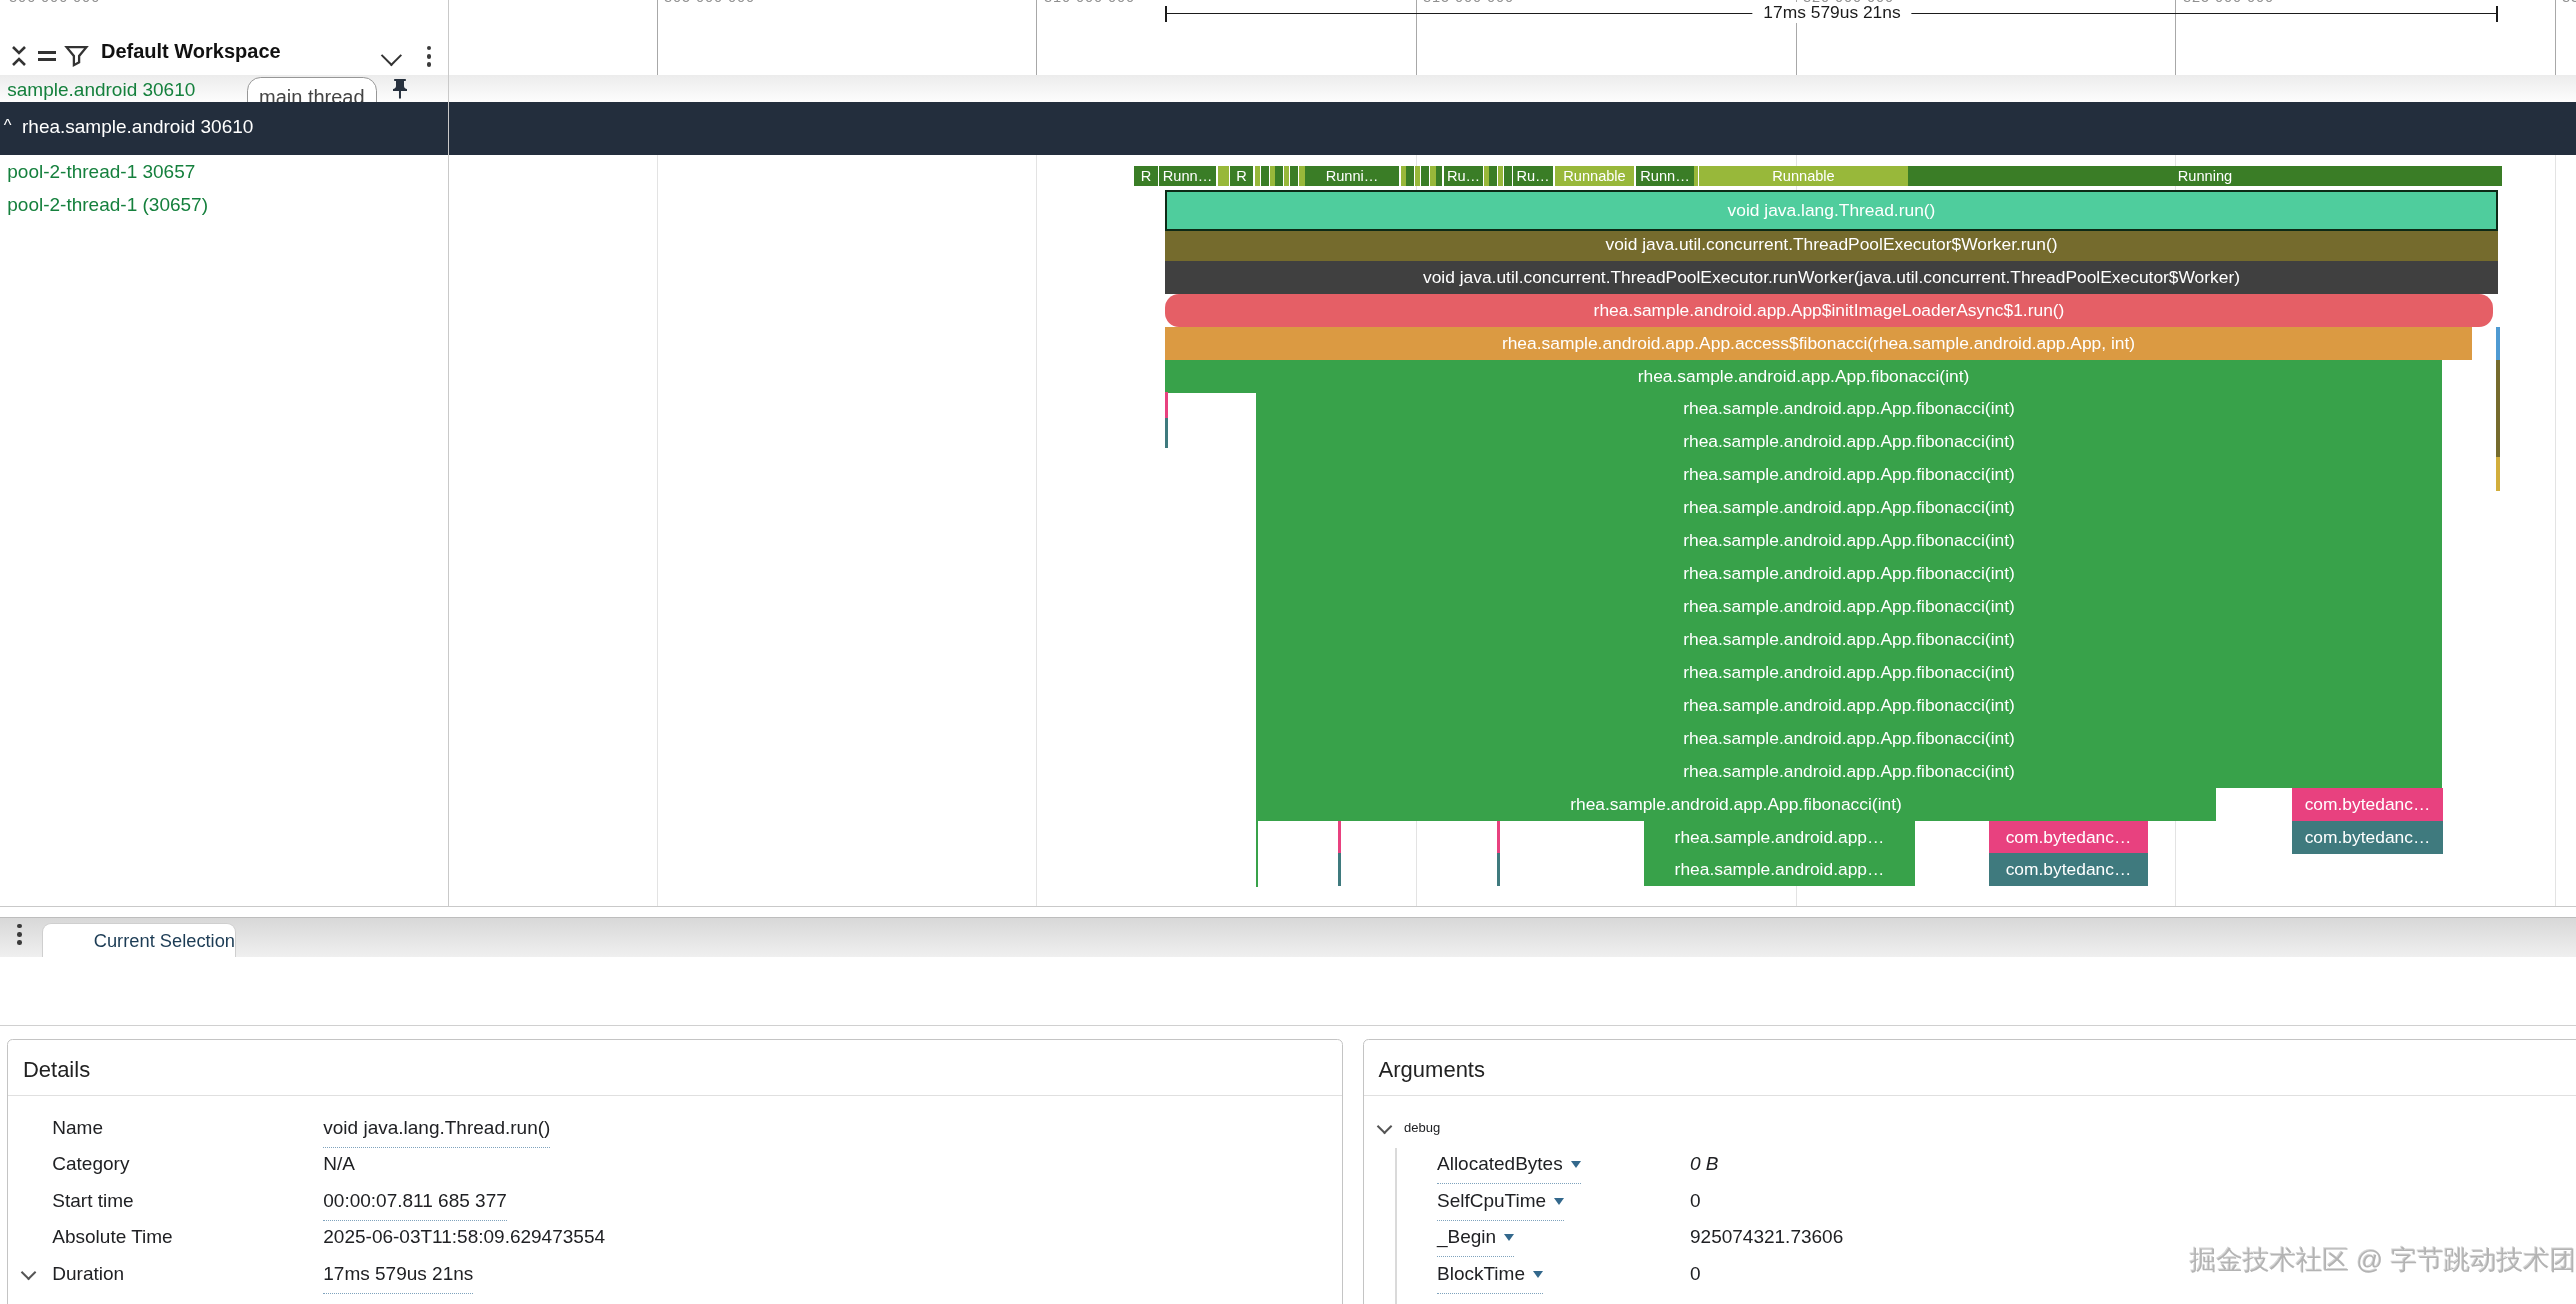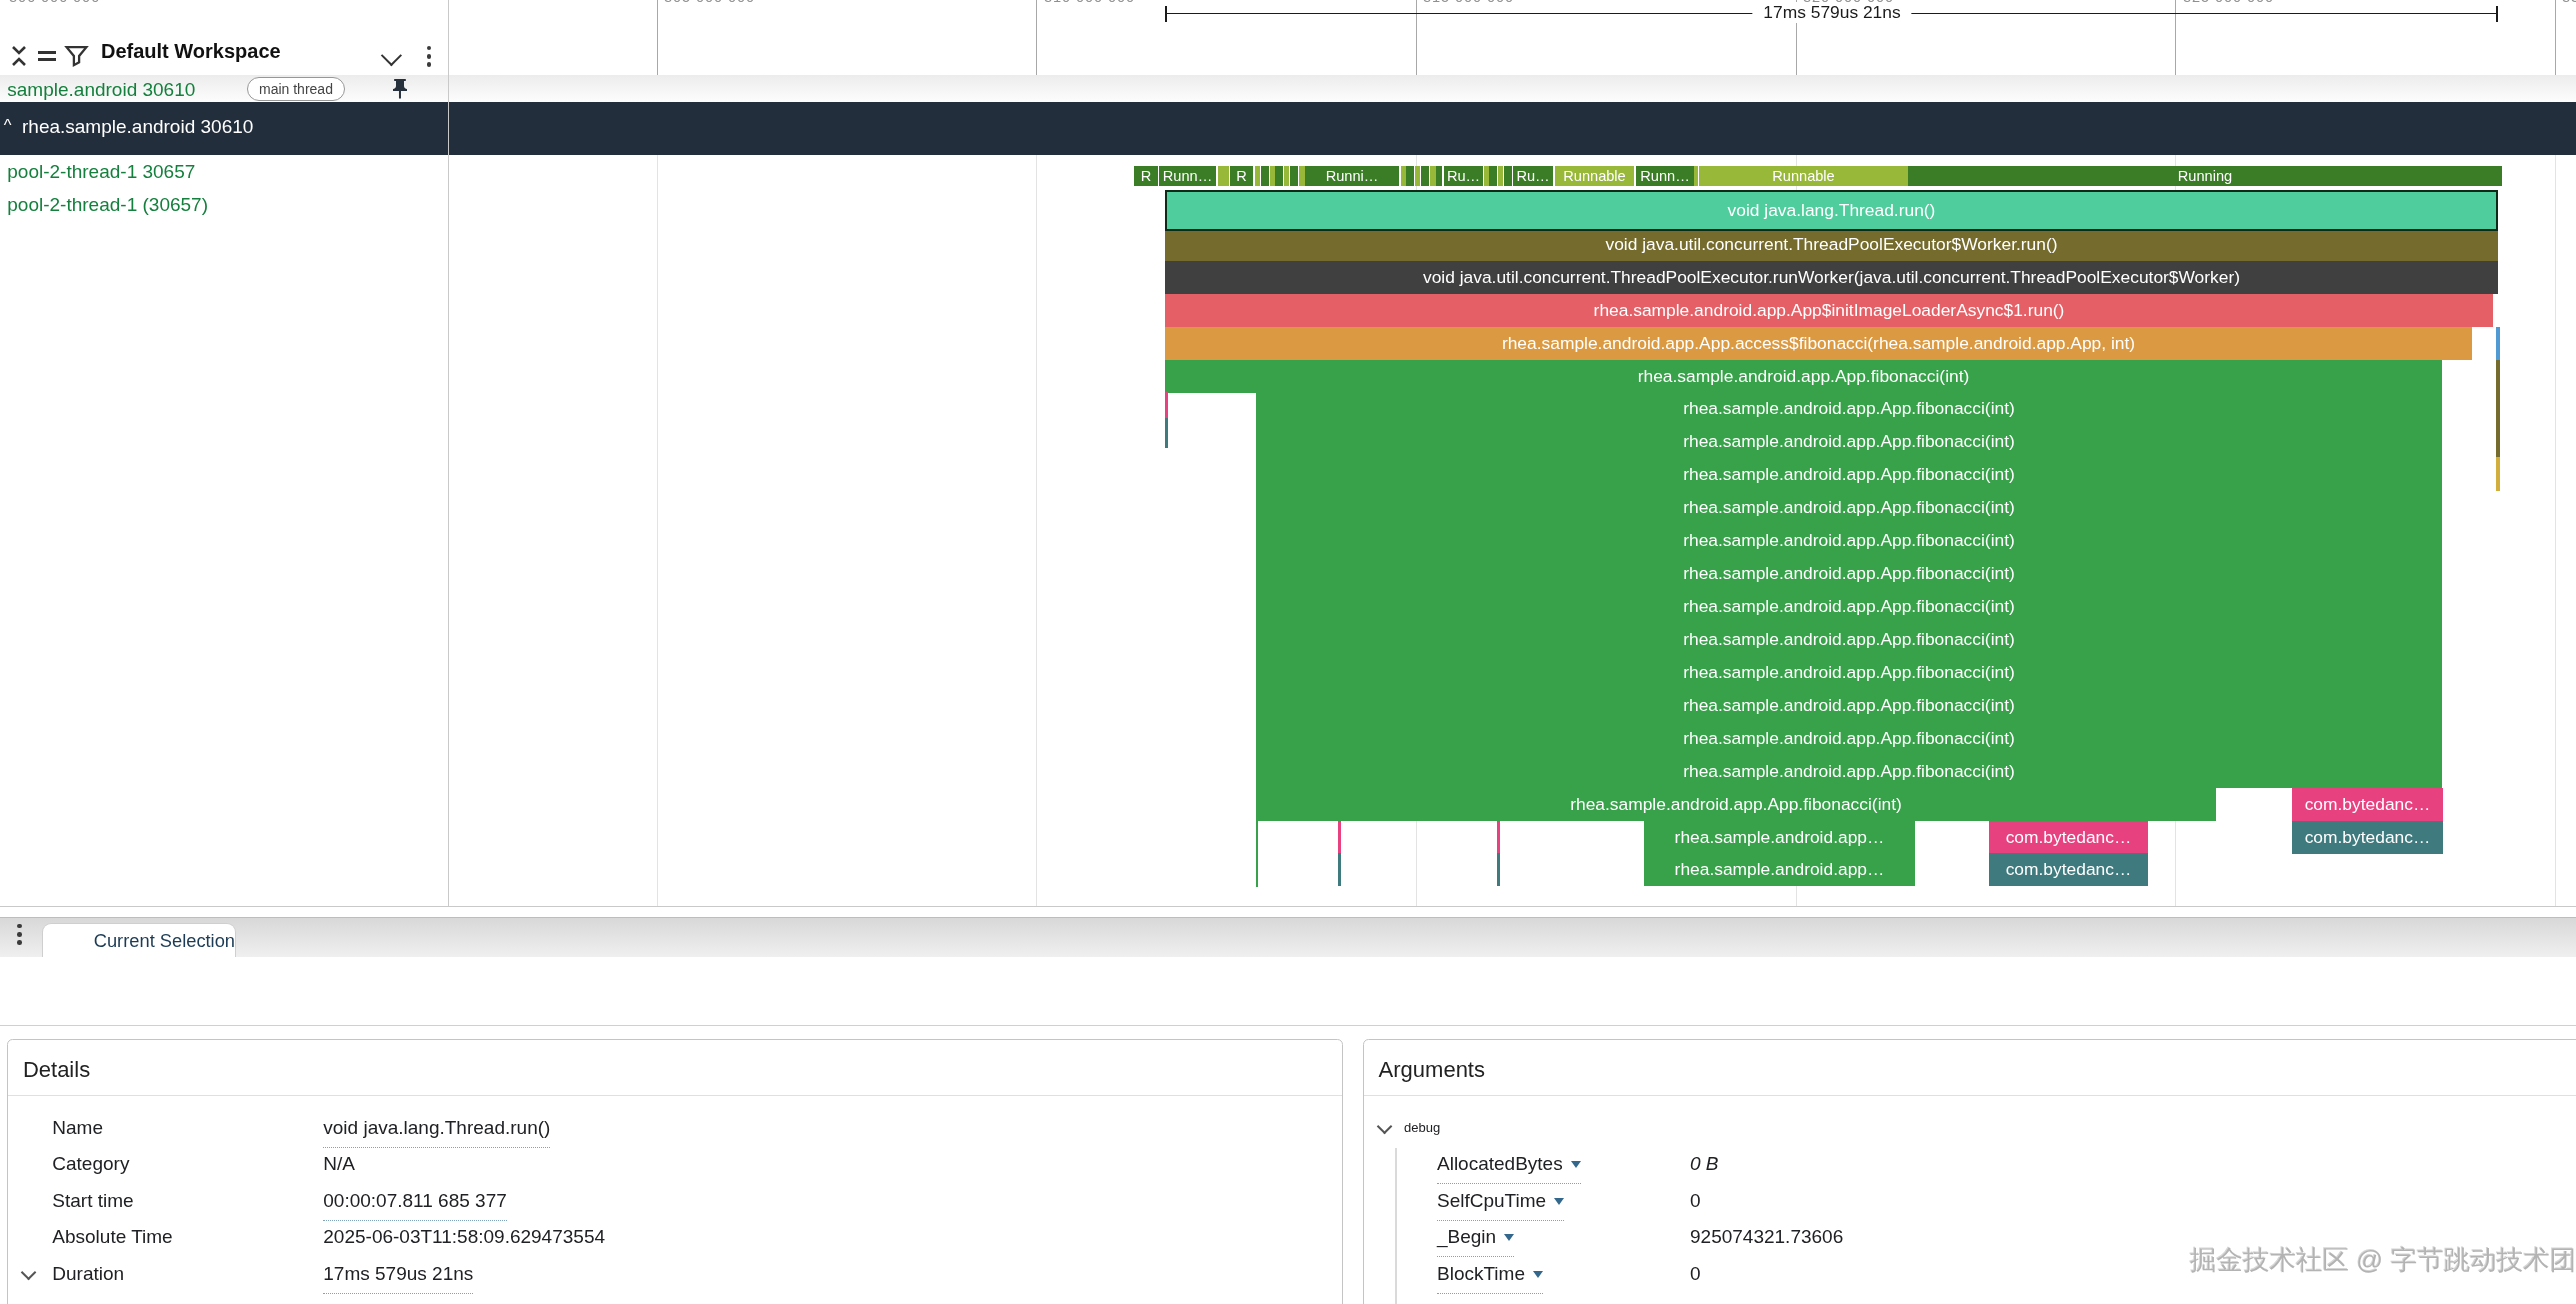"main thread" .pill { font-size: 14px -> 20px; padding: 0 11px -> 8px 11px }
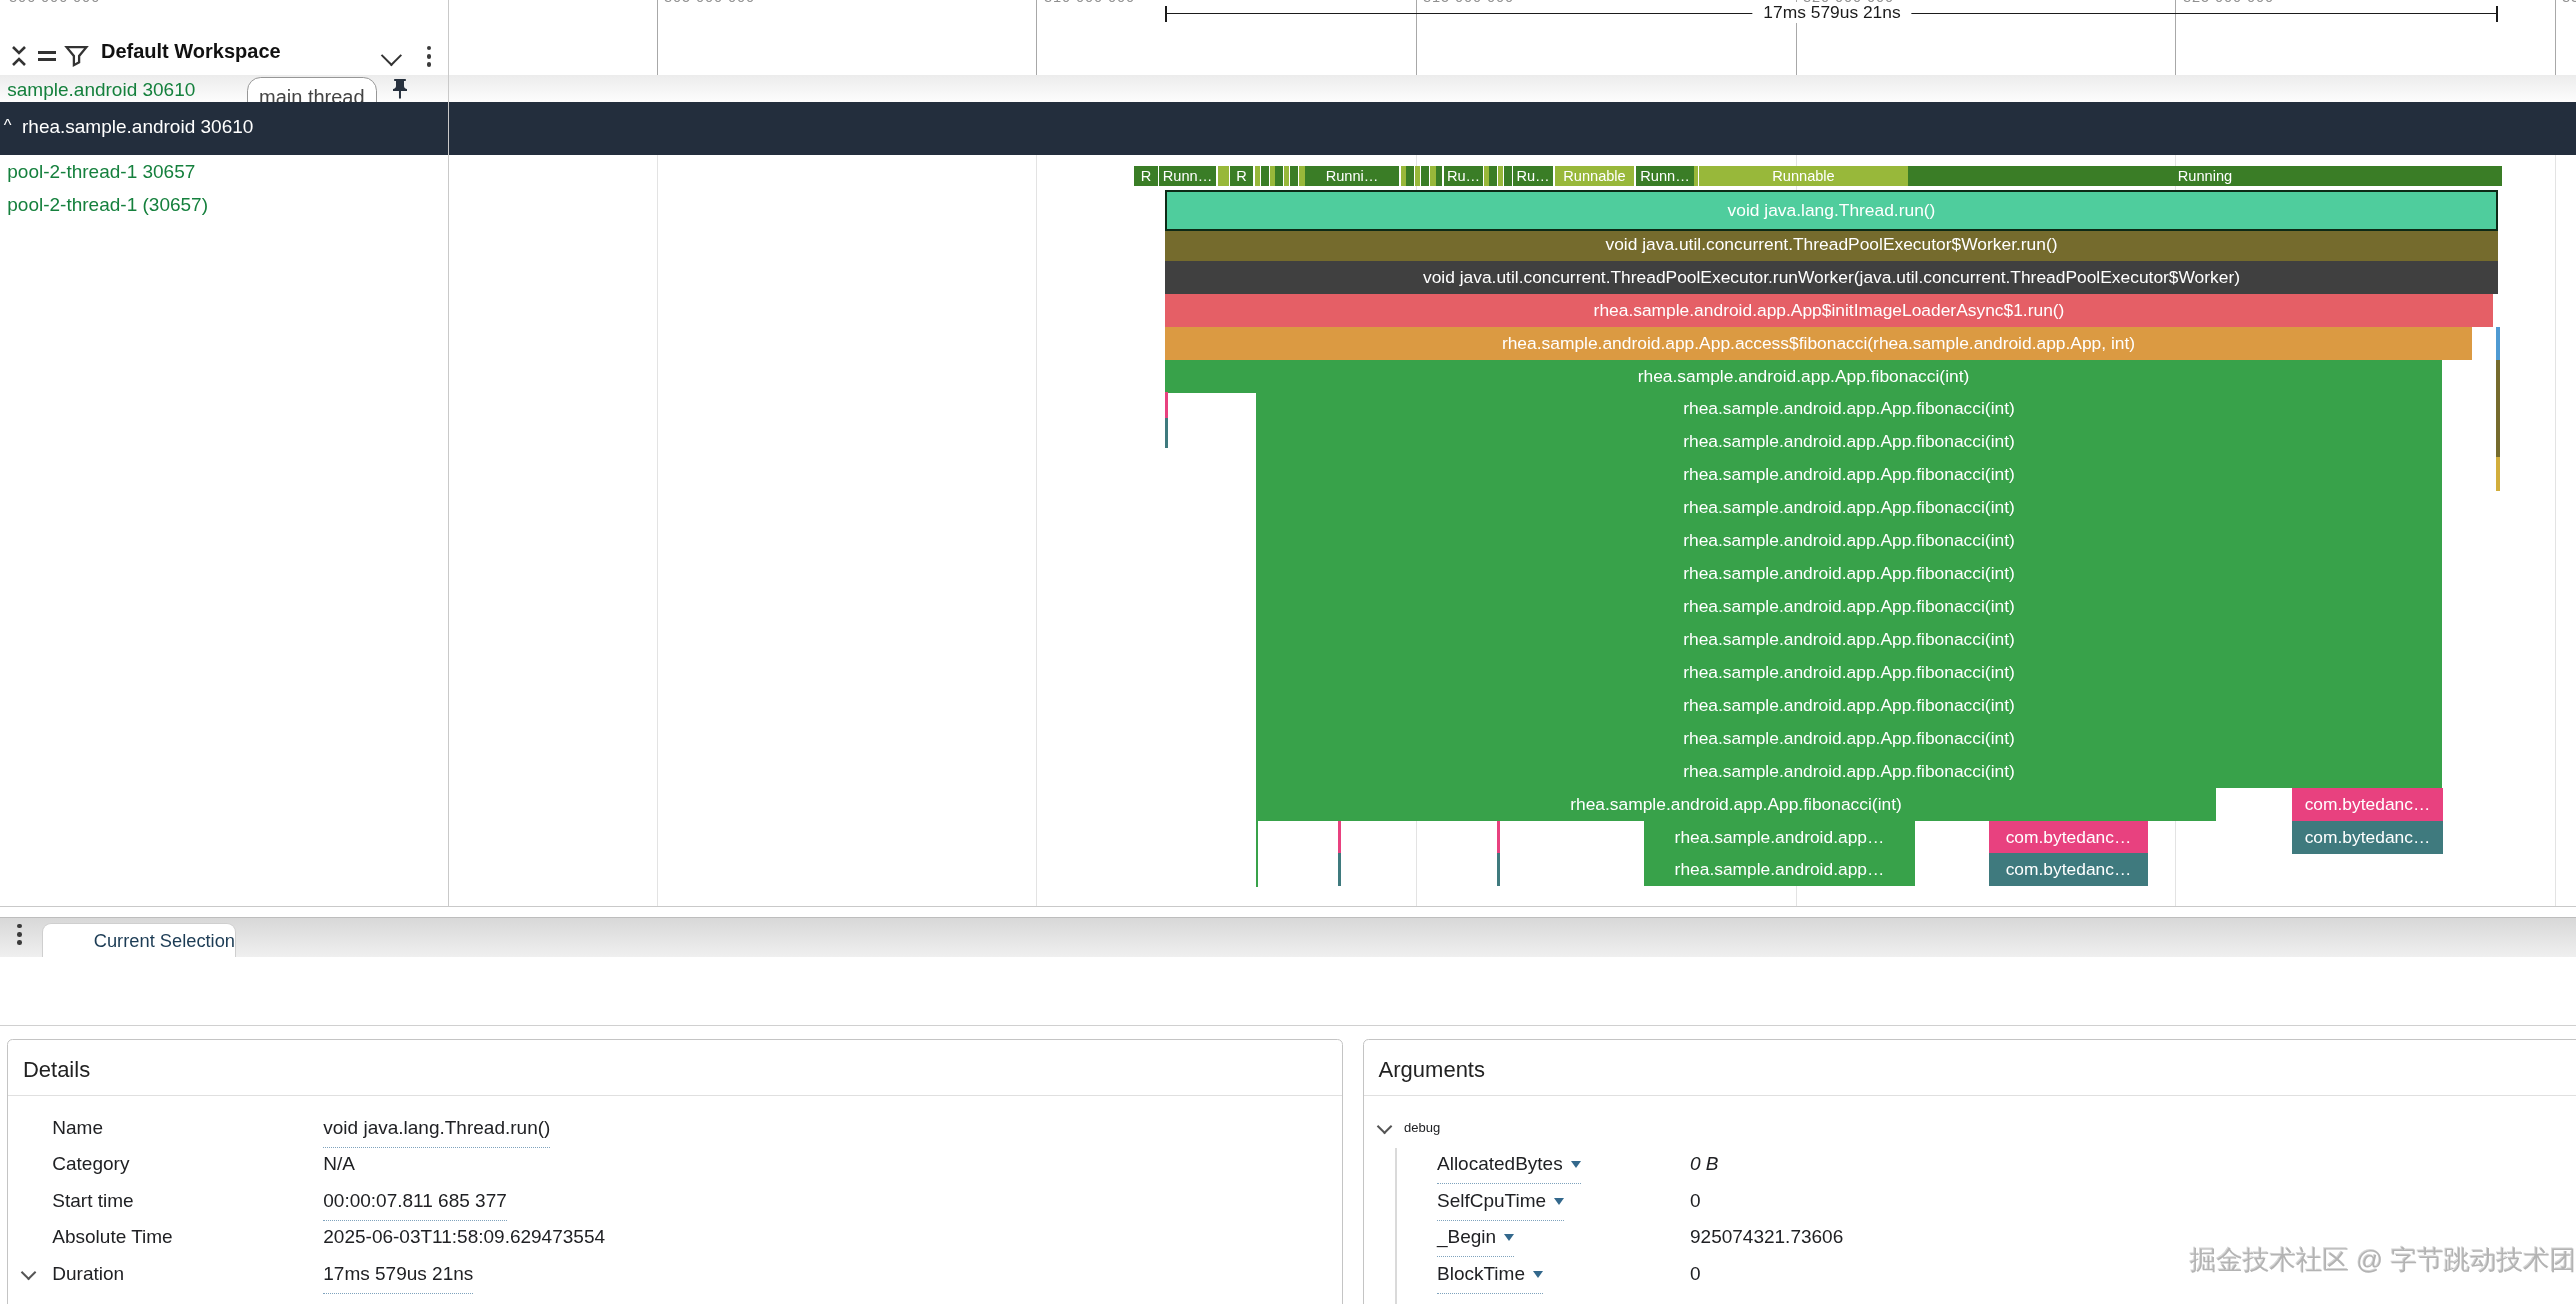"rhea.sample.android.app.App$initImageLoa" div.slice { border-radius: none -> 14px }
